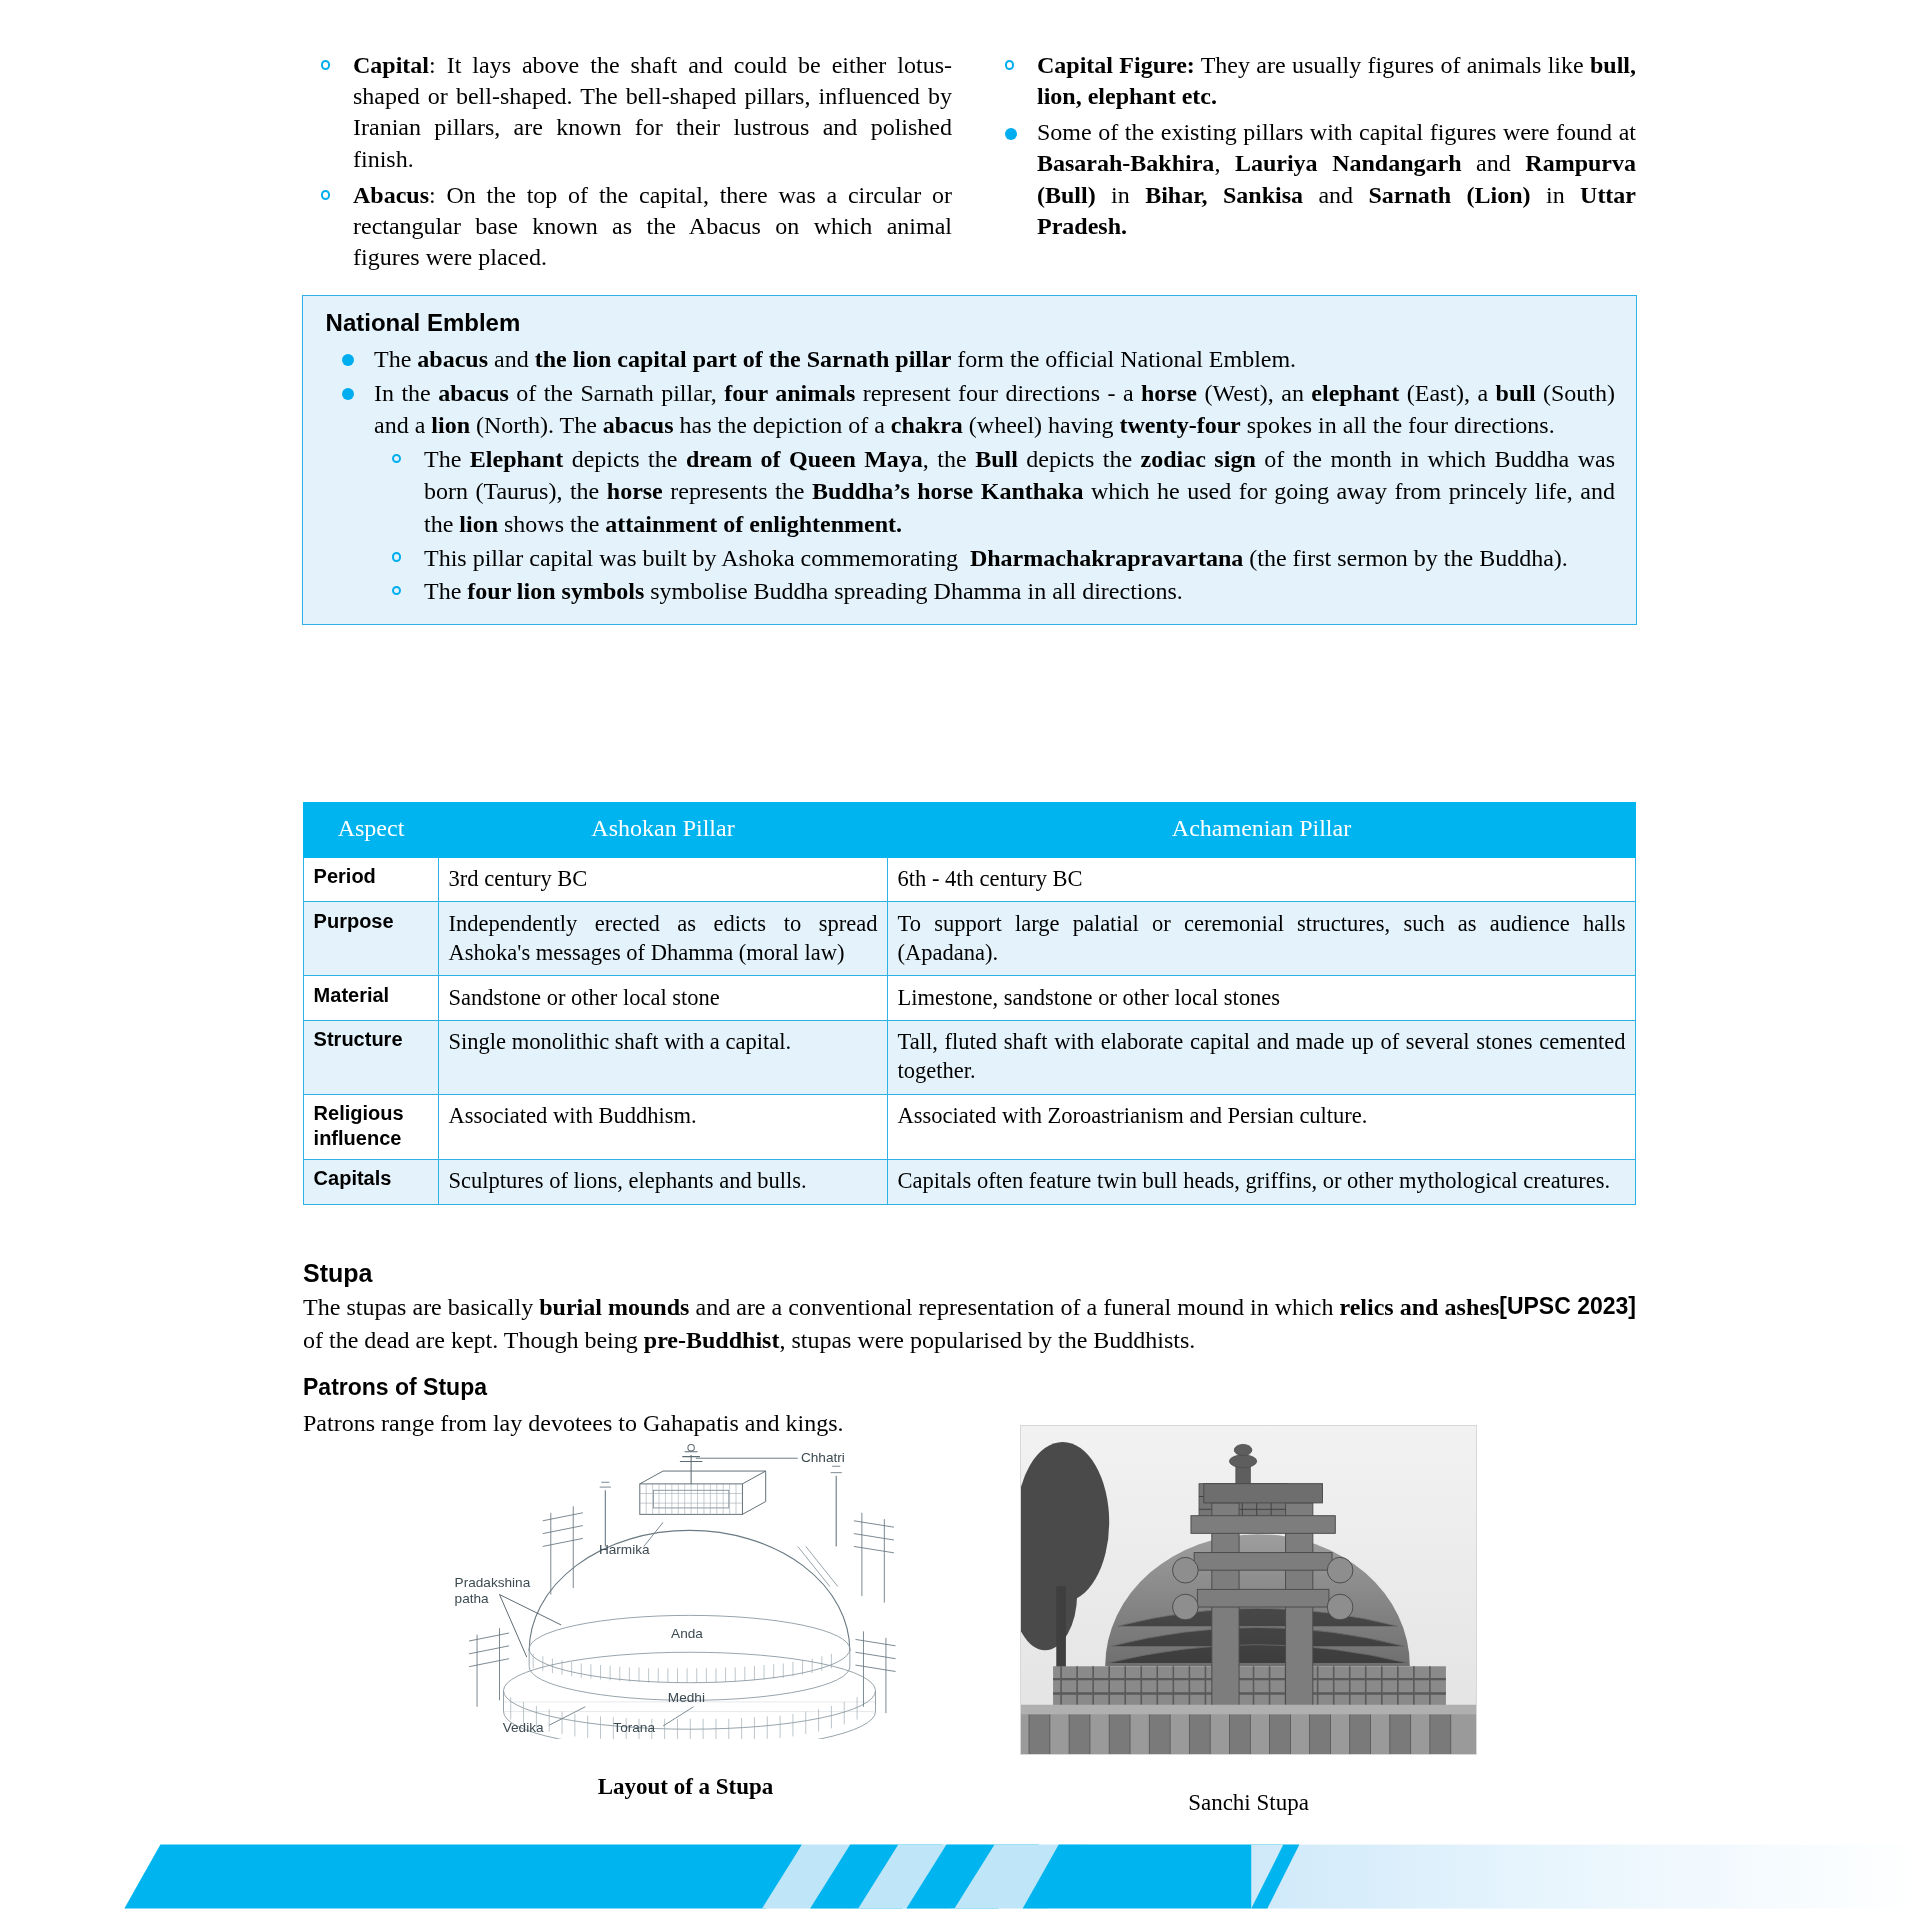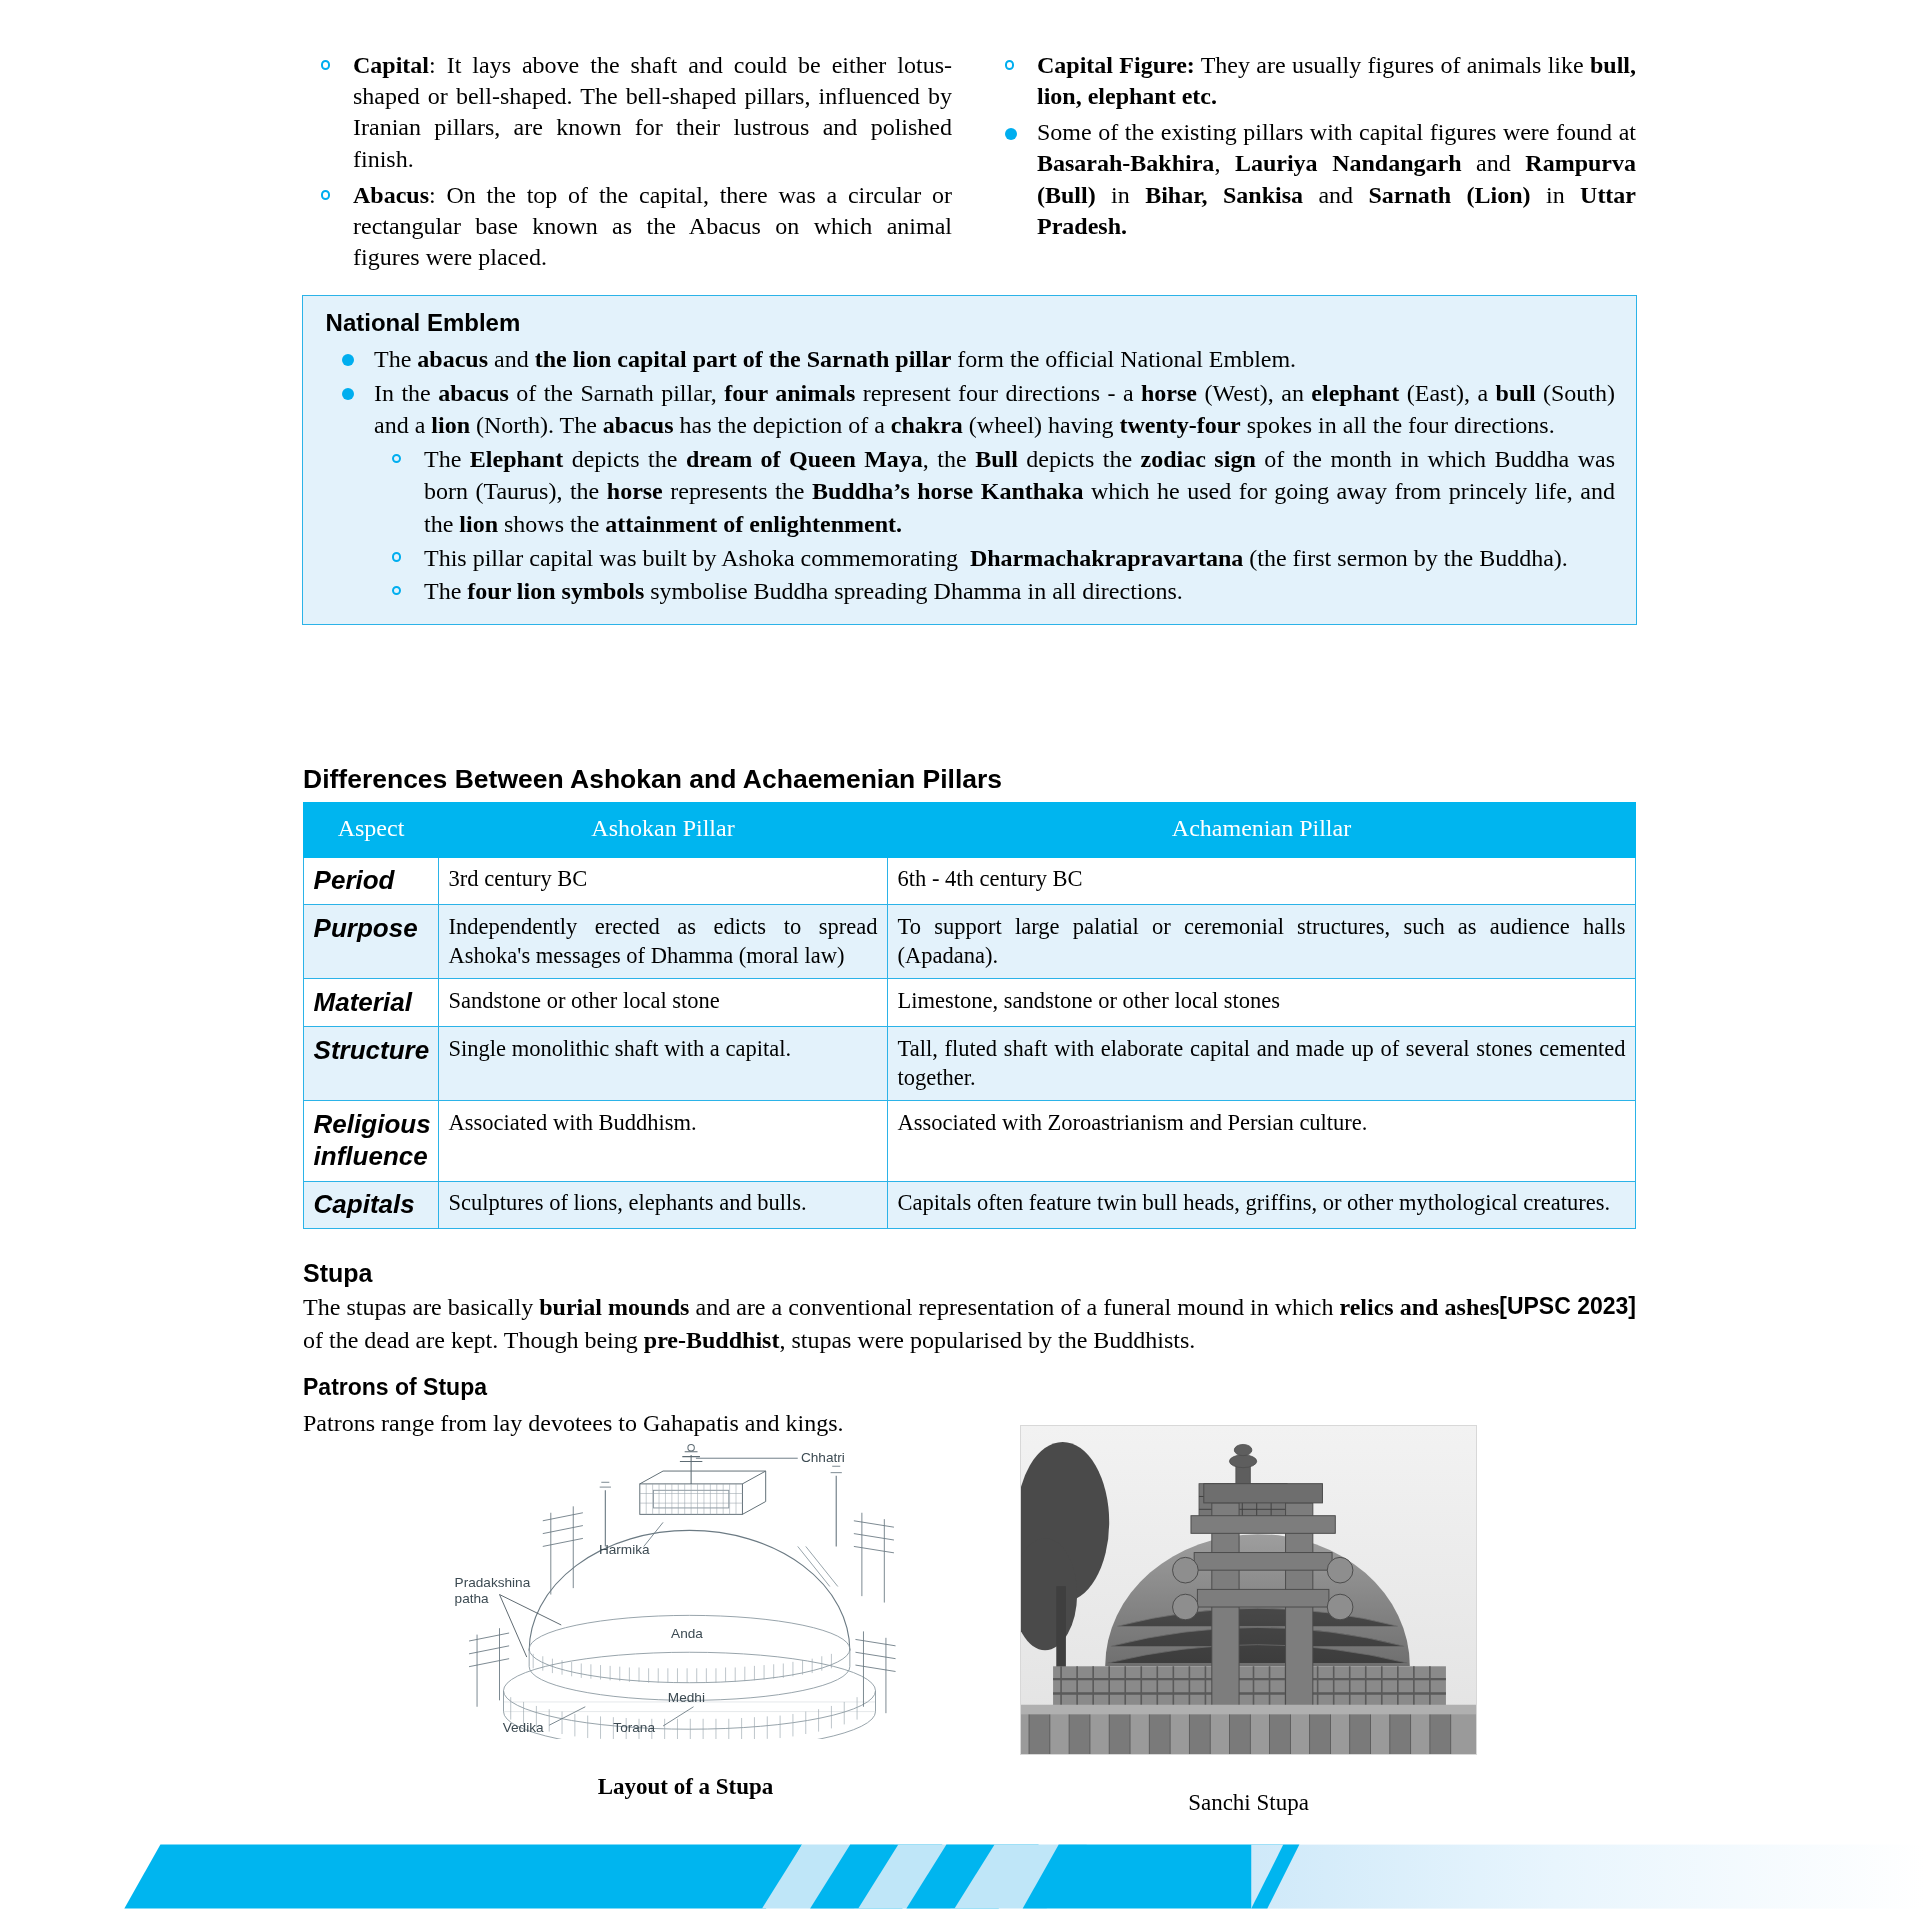"Differences Between Ashokan and" div.h-sec { html: <div>Differences Between Ashokan and Achaemenian Pillars</div> -> none }
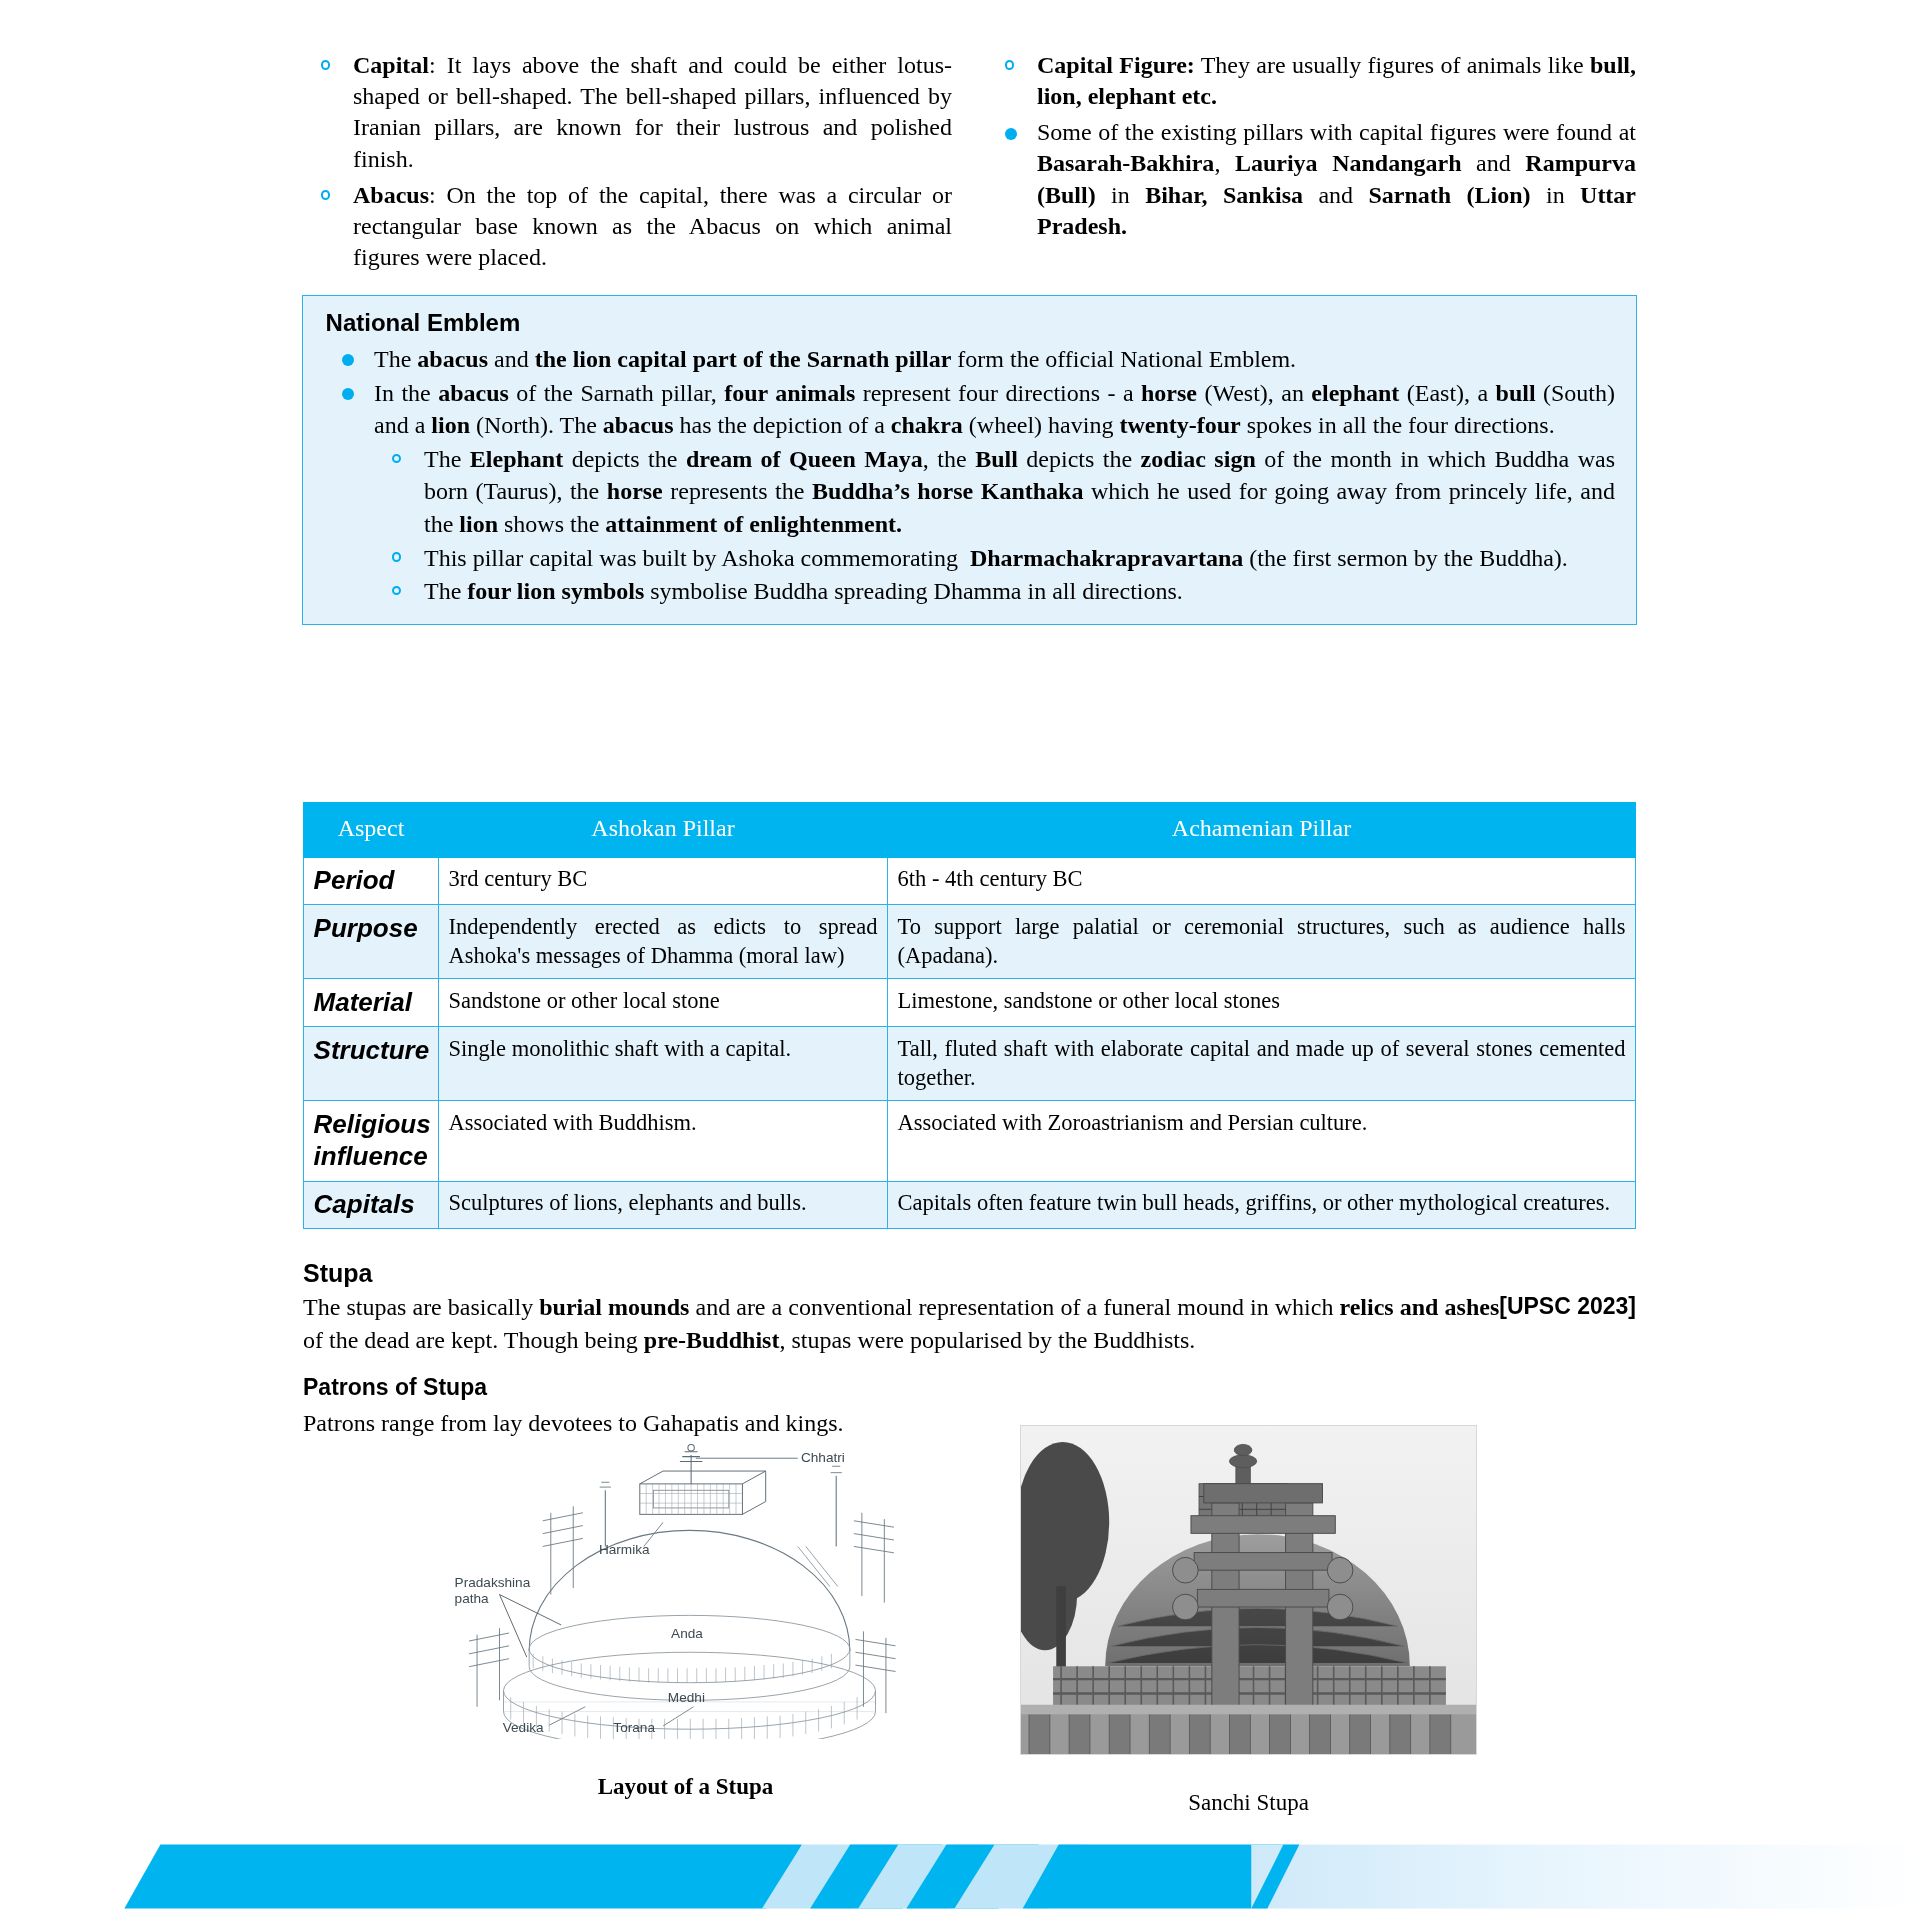"Period" table.cmp td.aspect { font-size: 26px -> 20px; font-style: italic -> none }
